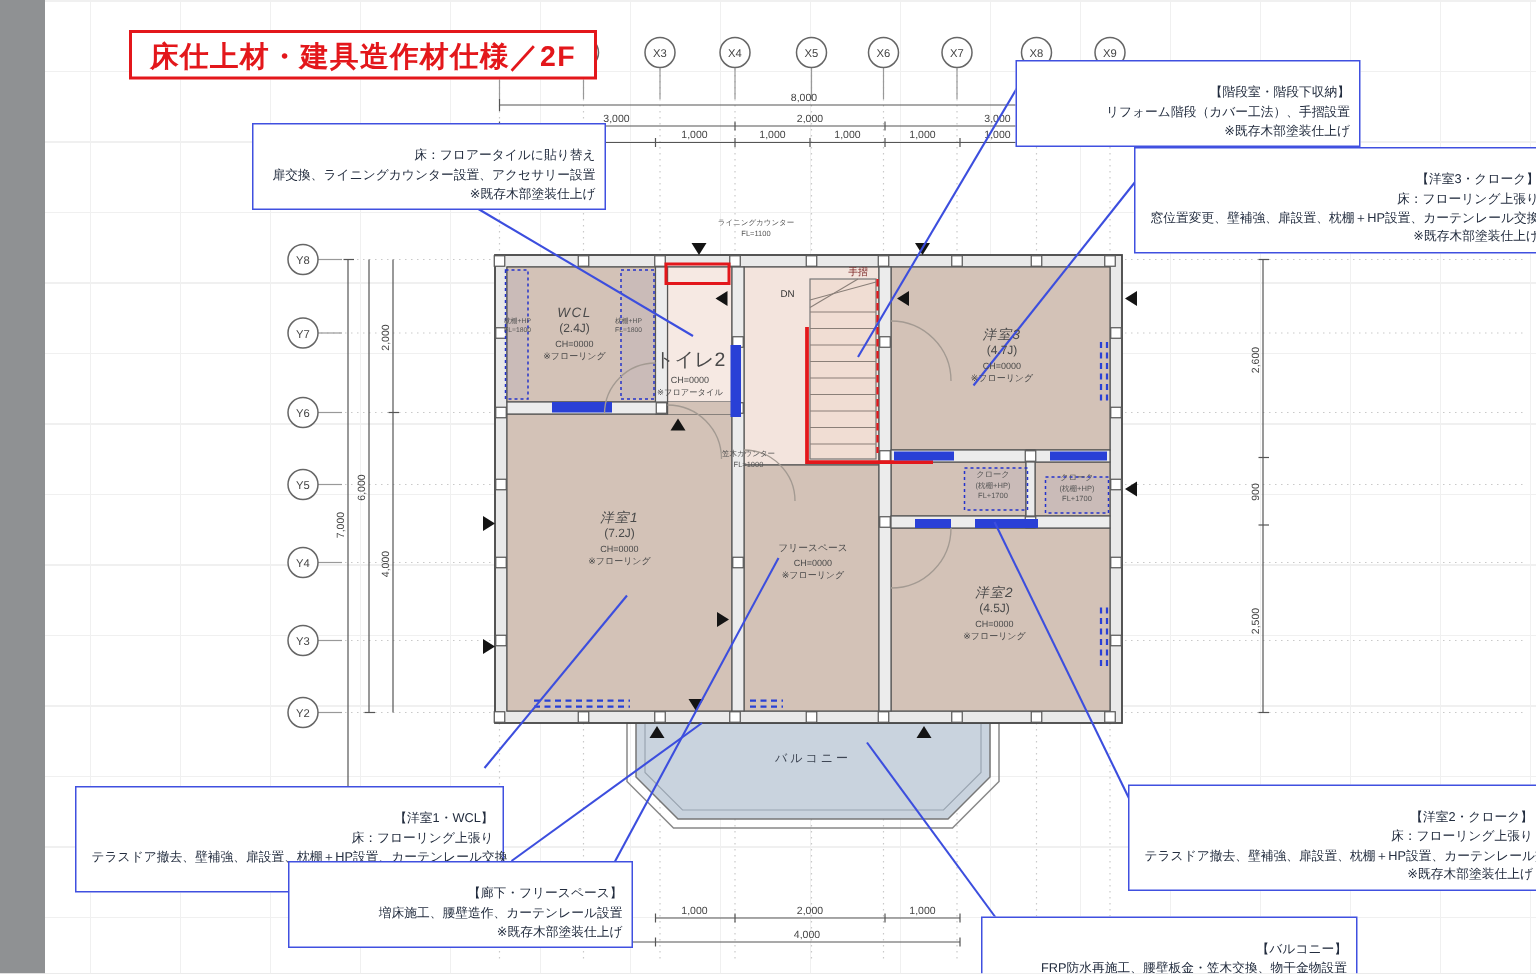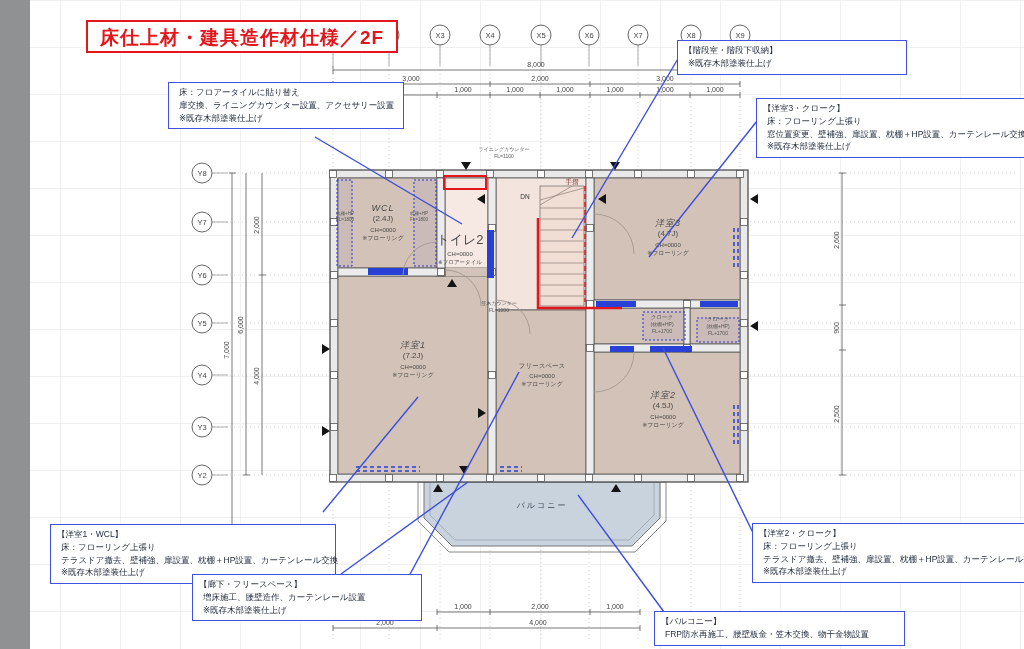"【階段室・階段下収納】" .callout { padding: 3px 6px 4px -> 14px 6px 4px; text-align: none -> right }
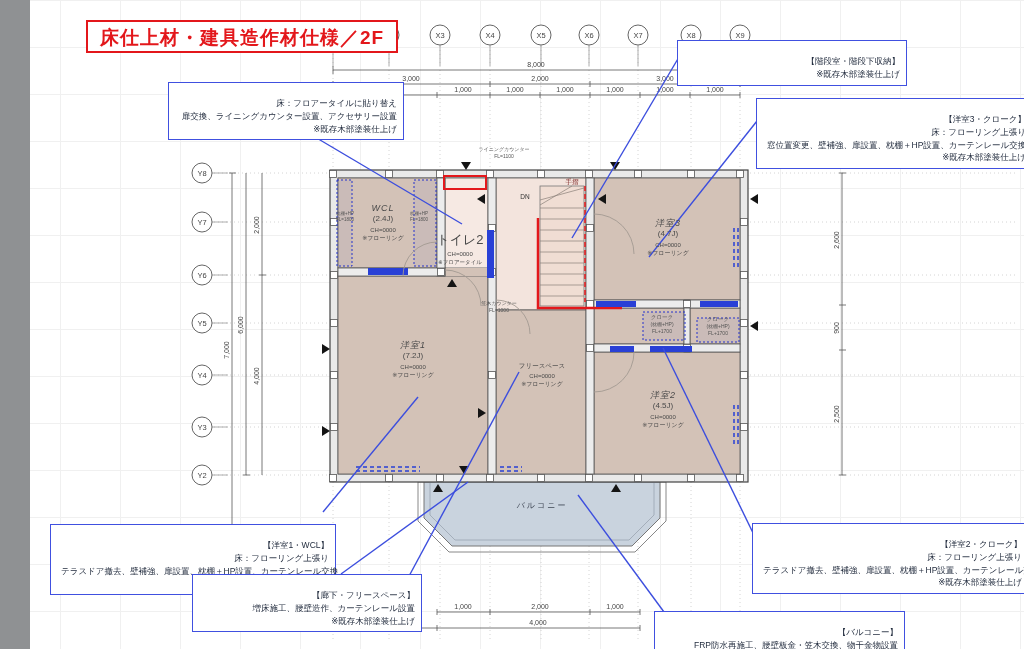"リフォーム階段（カバー工法）、手摺設置" div.cl { html: none -> <div>リフォーム階段（カバー工法）、手摺設置</div> }
